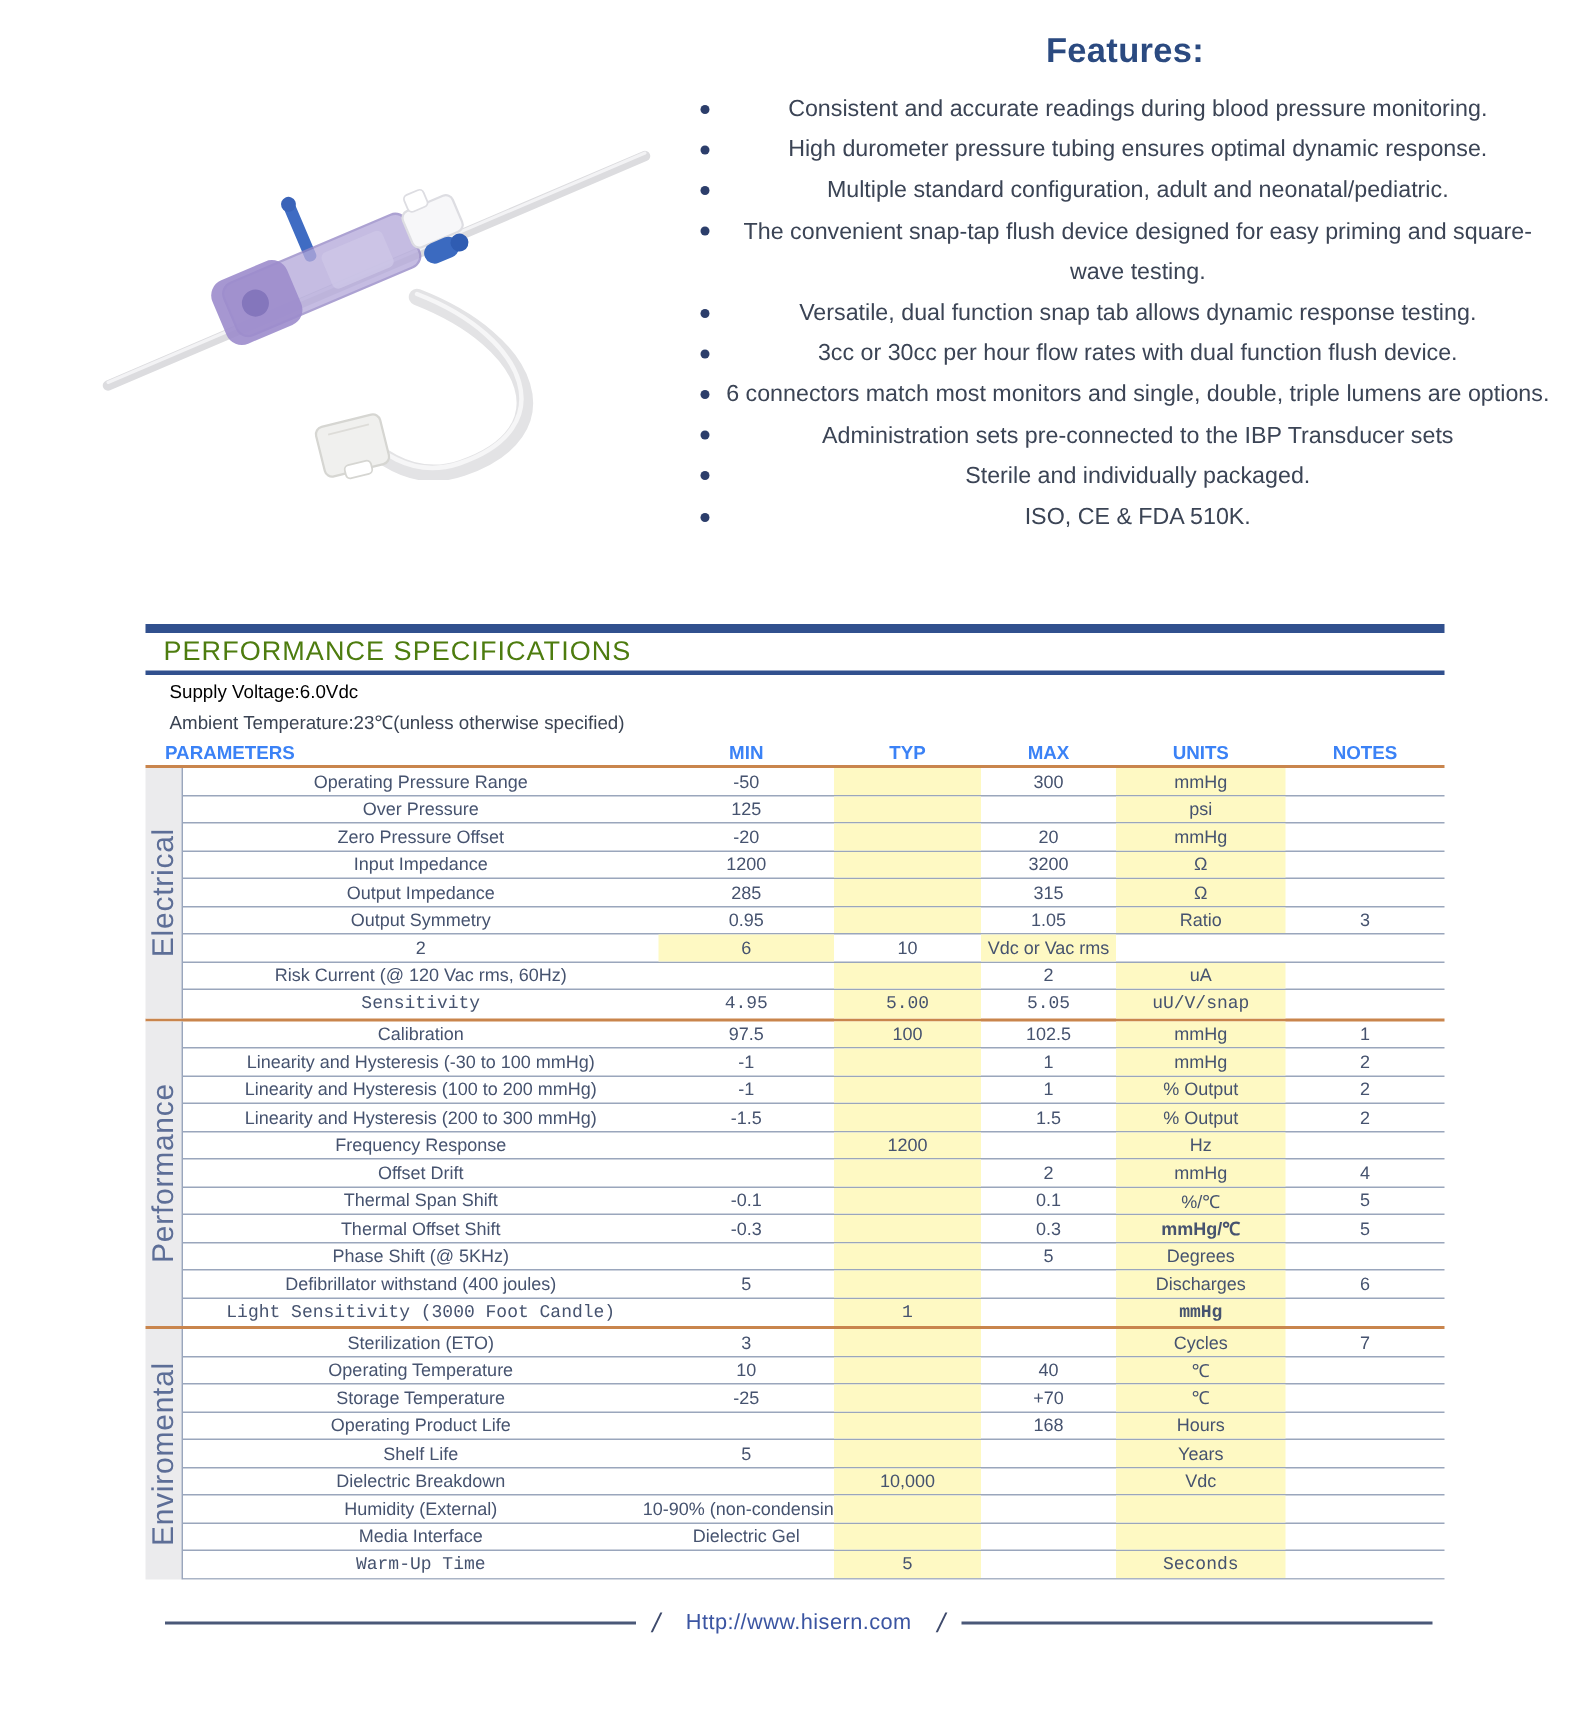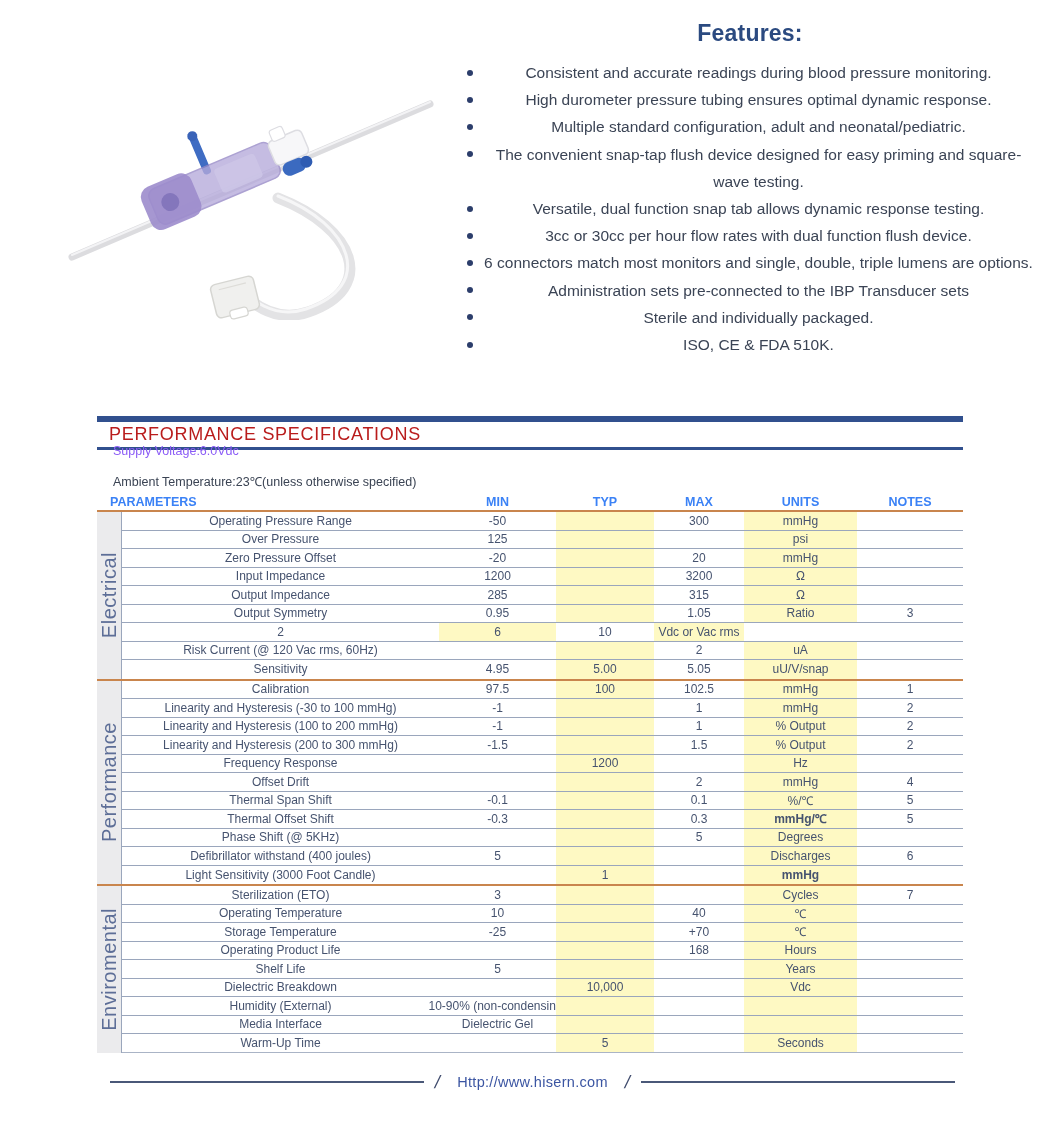"PERFORMANCE SPECIFICATIONS" .spec-title { color: #b91c1c -> #4d7c0f }
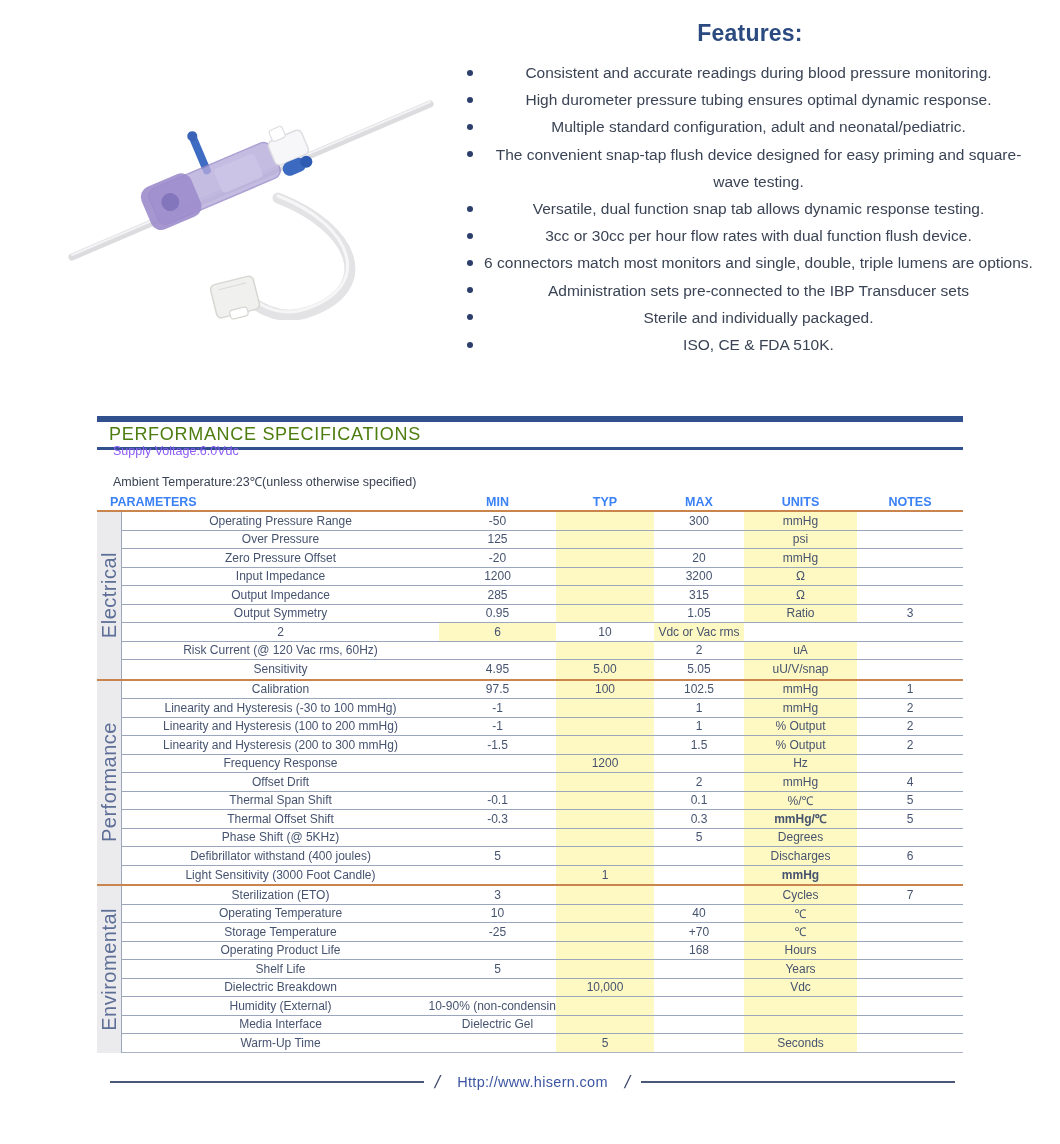"Supply Voltage:6.0Vdc" .spec-note1 { color: #8b5cf6 -> #000000; top: 444px -> 454px }
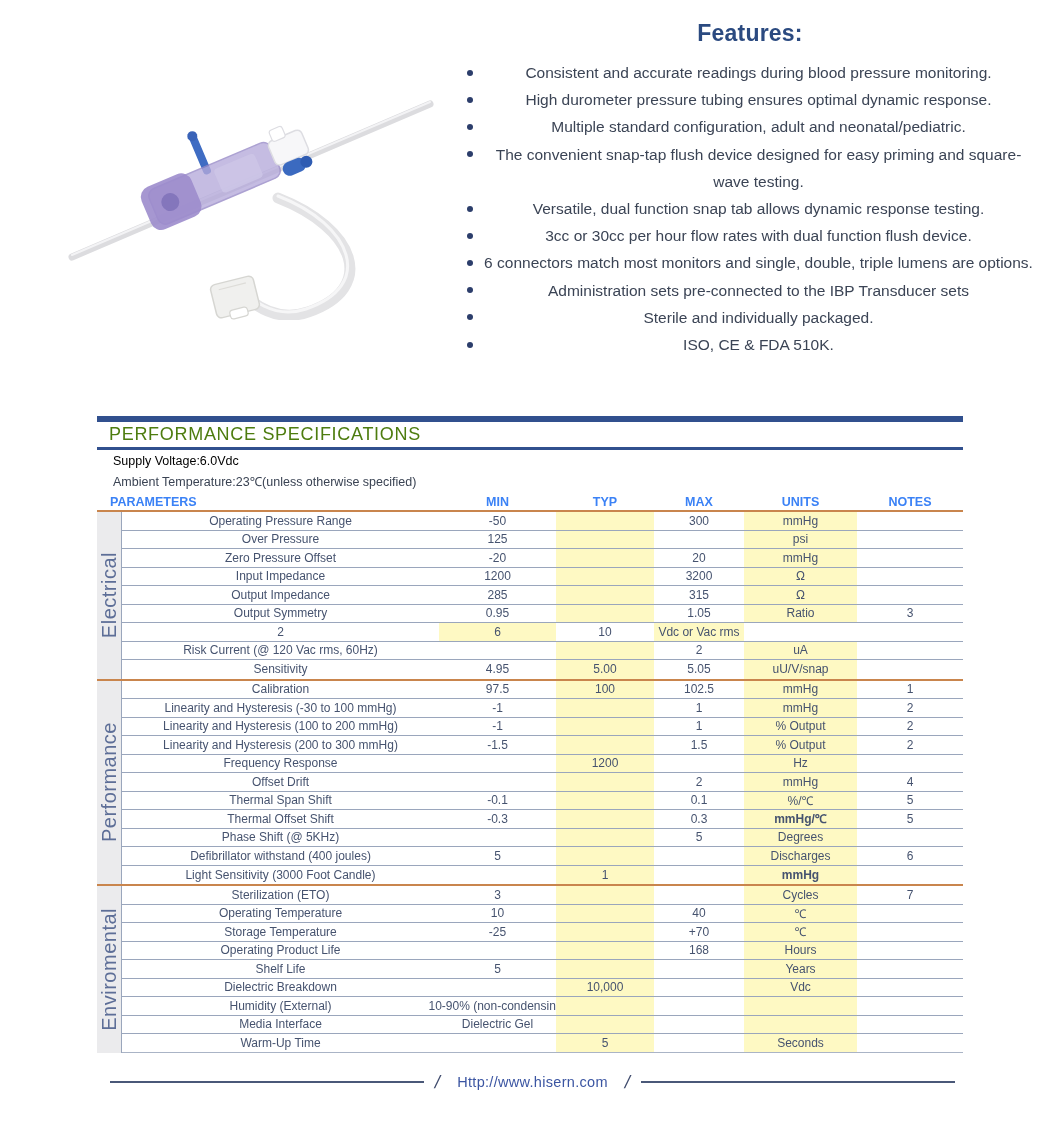"Sensitivity" .row:last-child { font-family: none -> Liberation Mono, monospace }
